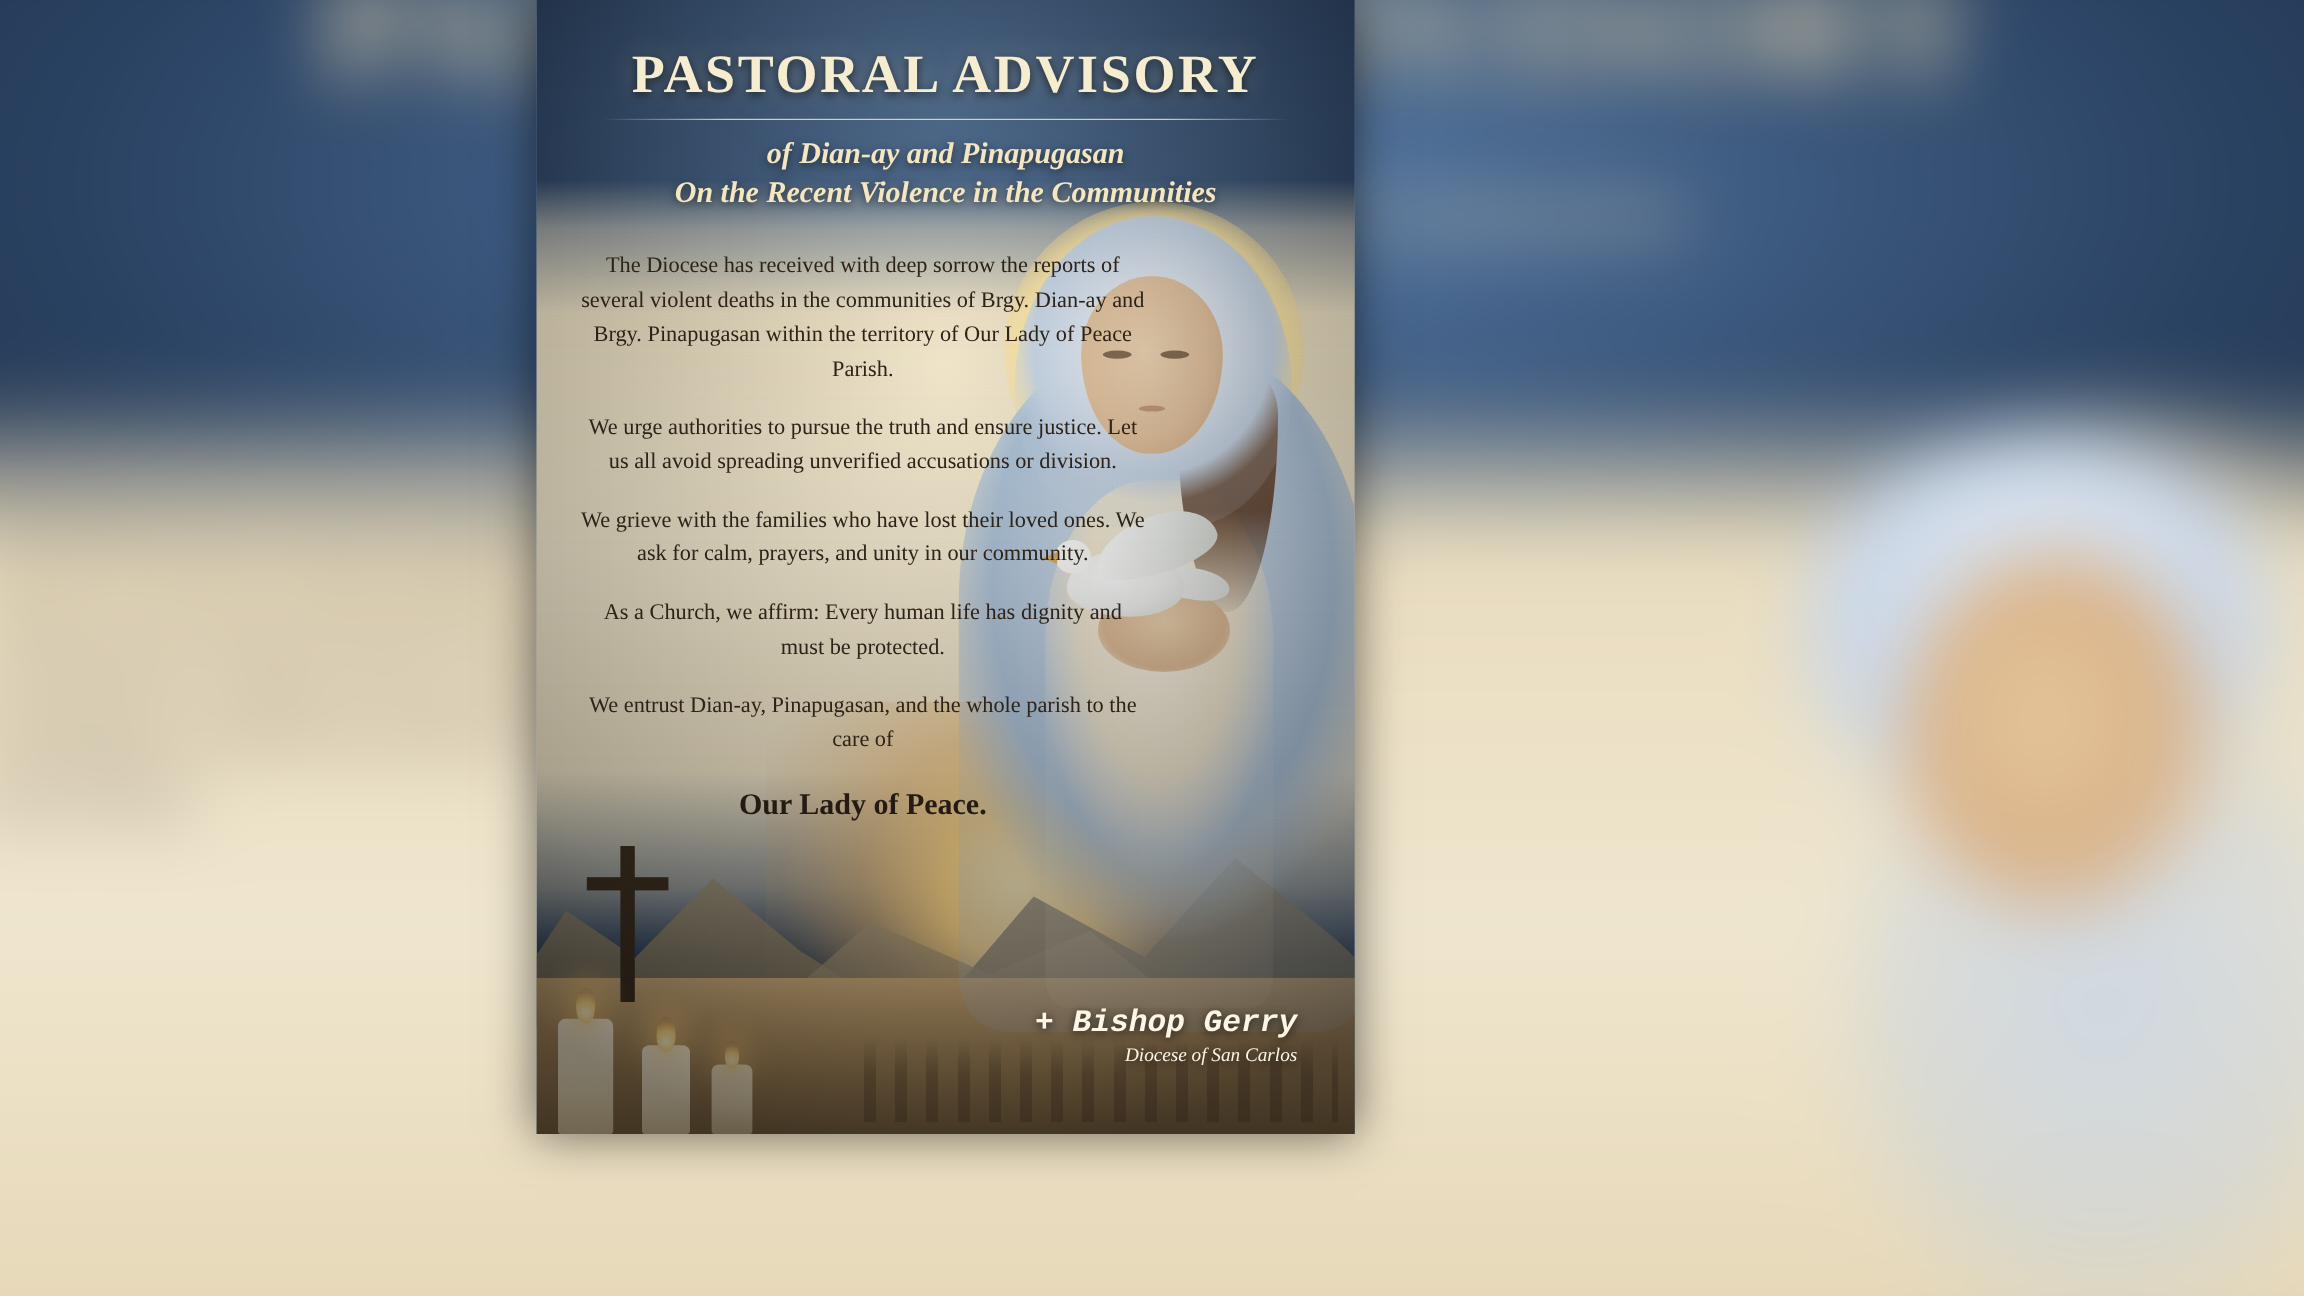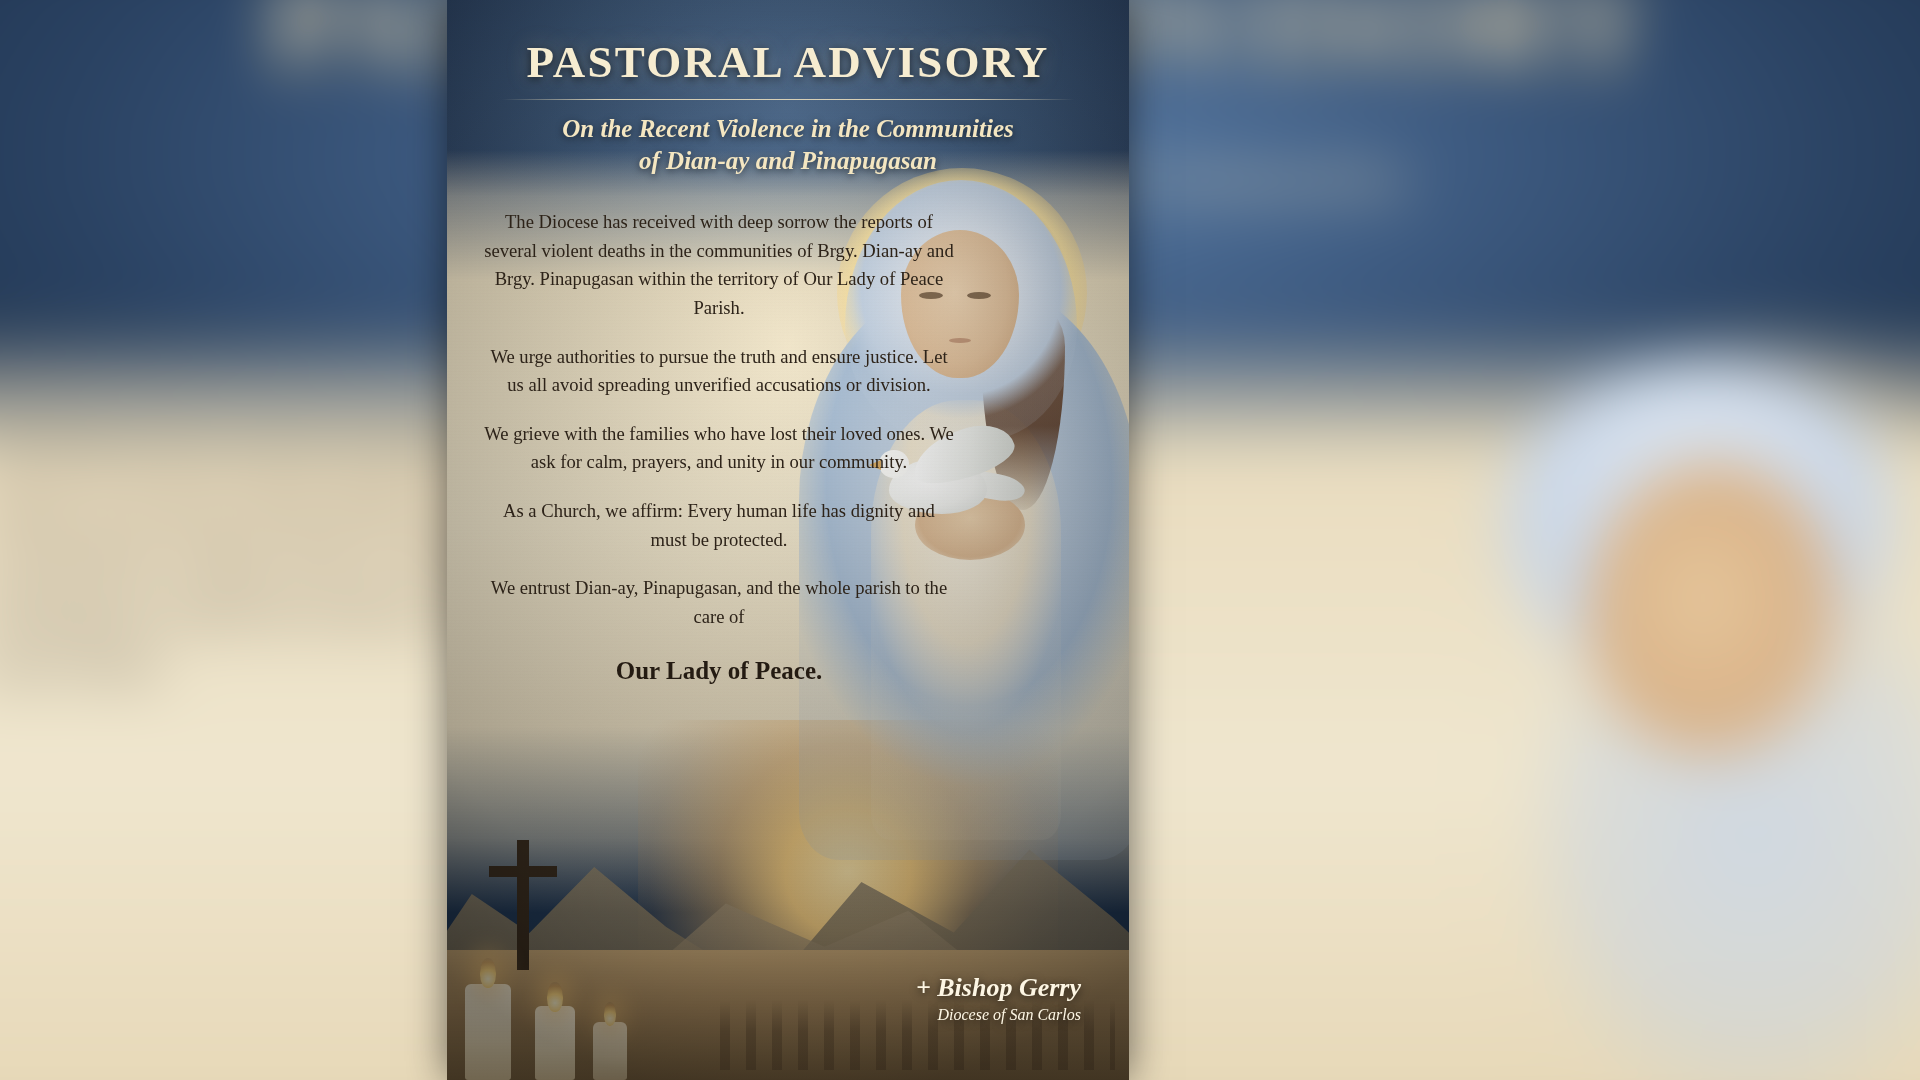"PASTORAL ADVISORY" #poster { height: 1080px -> 945px }
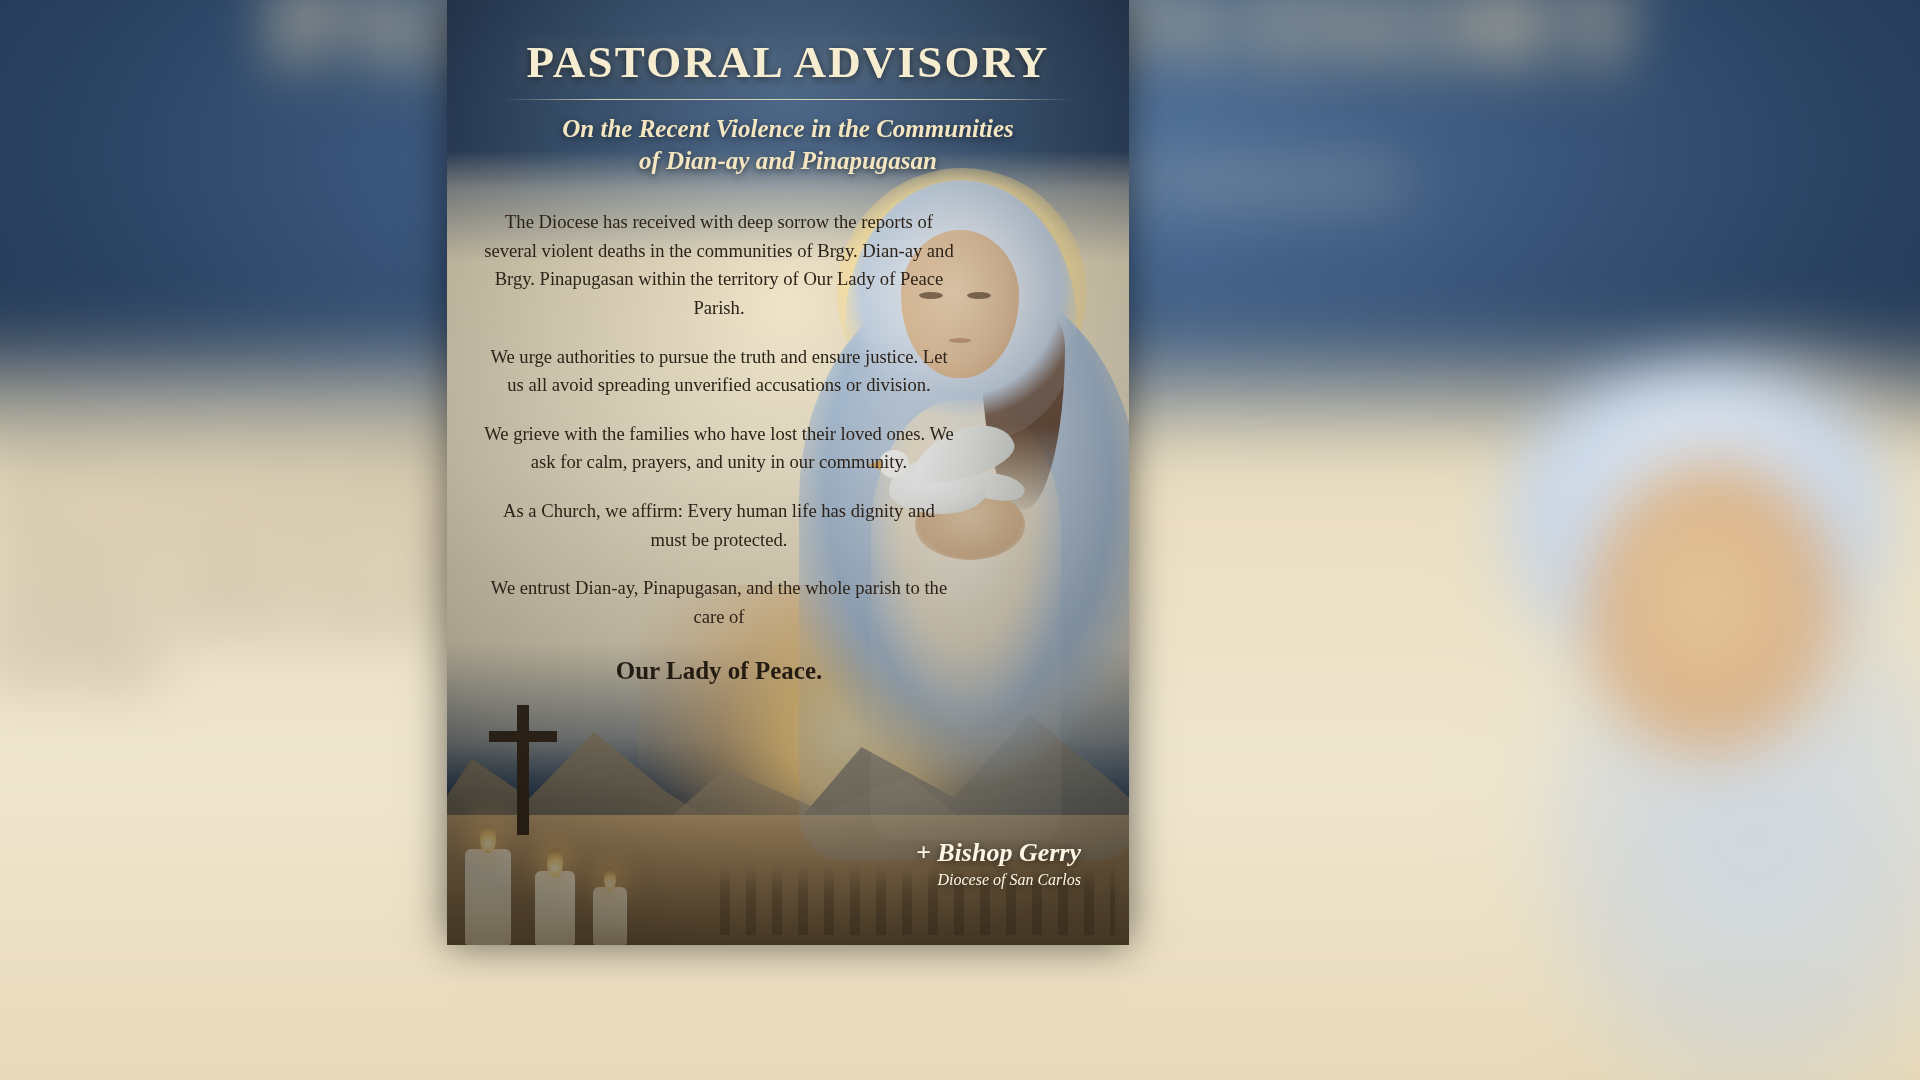"On the Recent Violence in" div { order: before "of Dian-ay and Pinapugasan" -> after "of Dian-ay and Pinapugasan" }
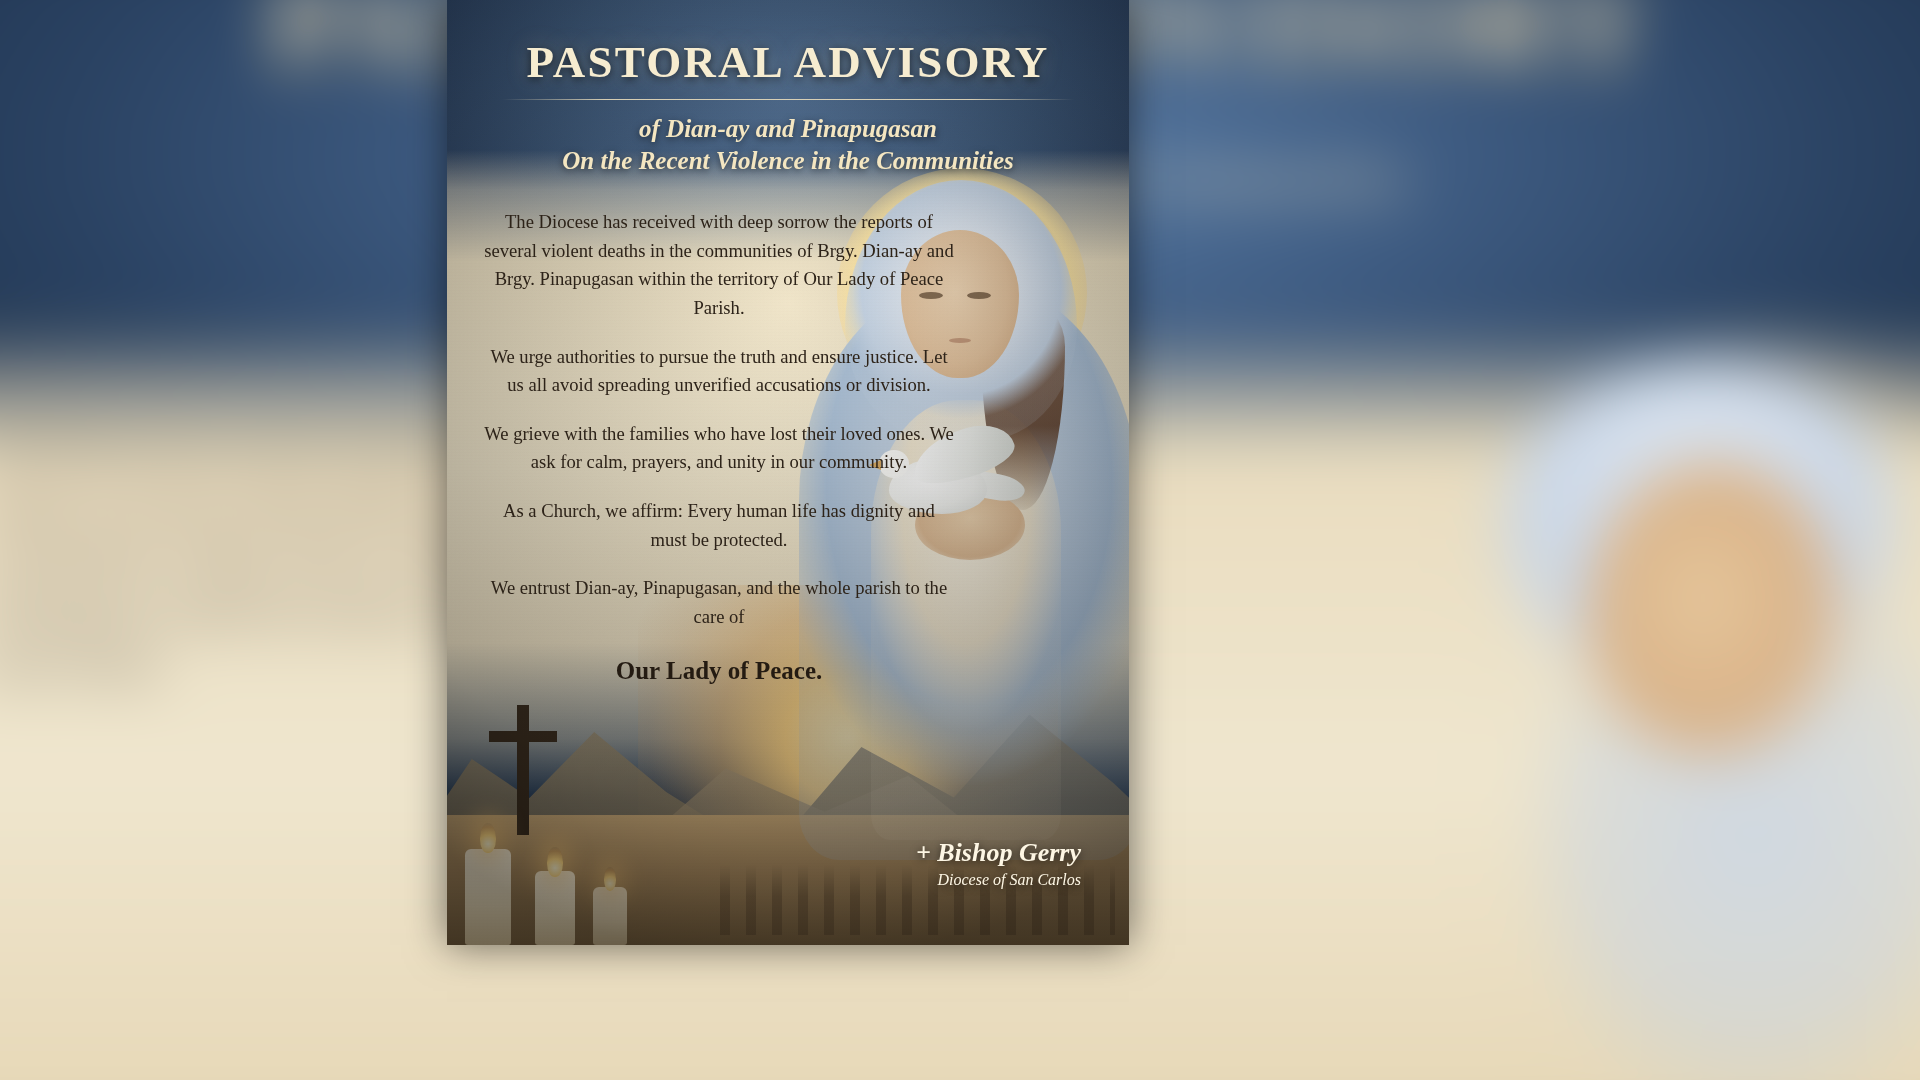"+ Bishop Gerry" .sig-name { font-family: none -> Liberation Mono, monospace }
